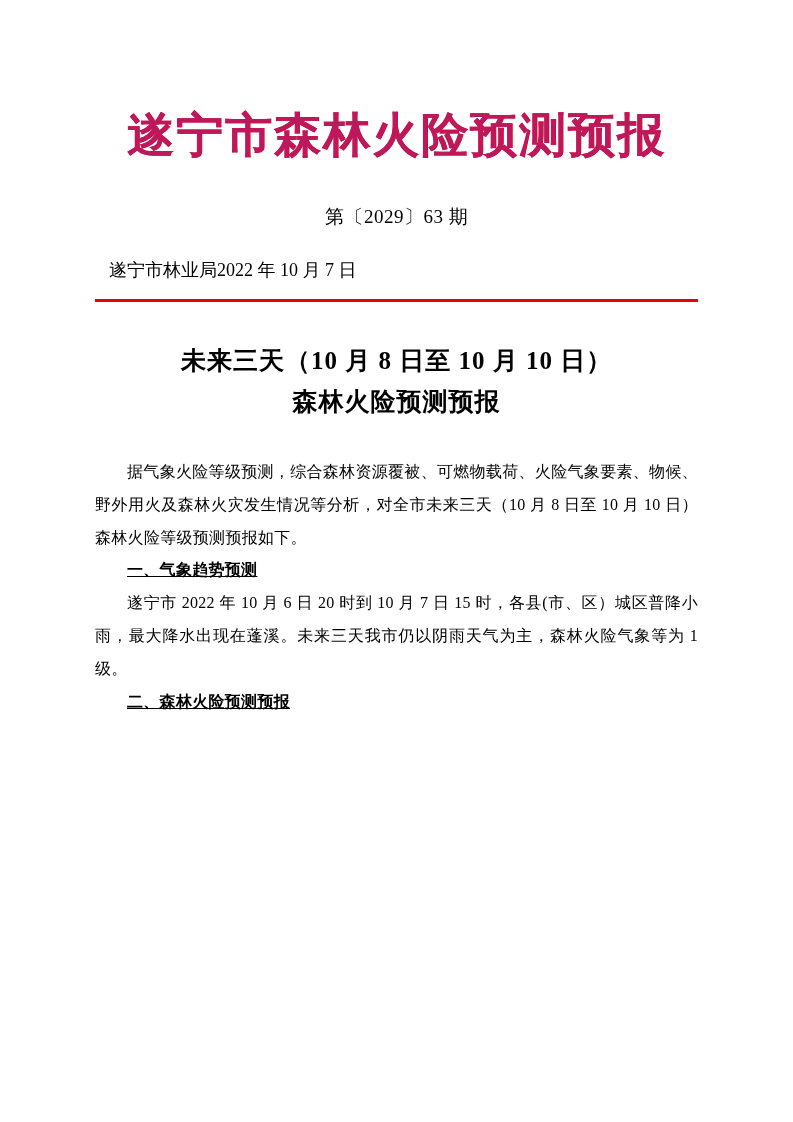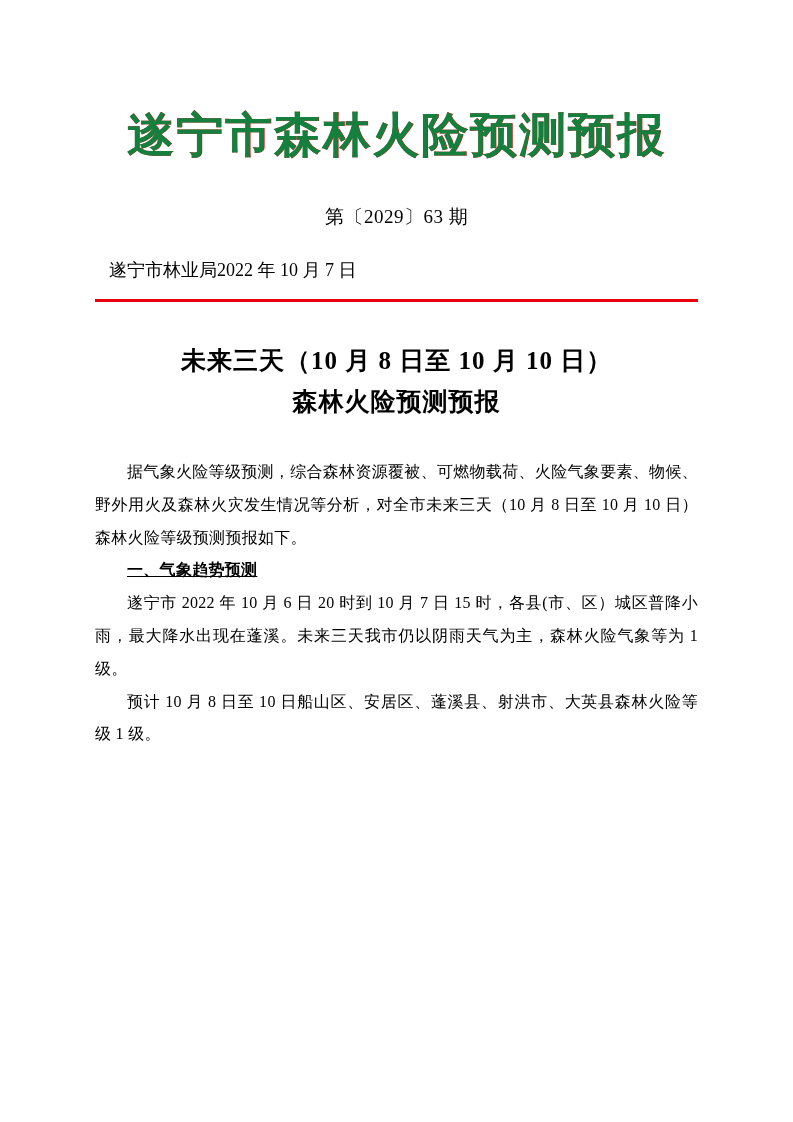"遂宁市森林火险预测预报" .doc-title { color: #15803d -> #be185d }
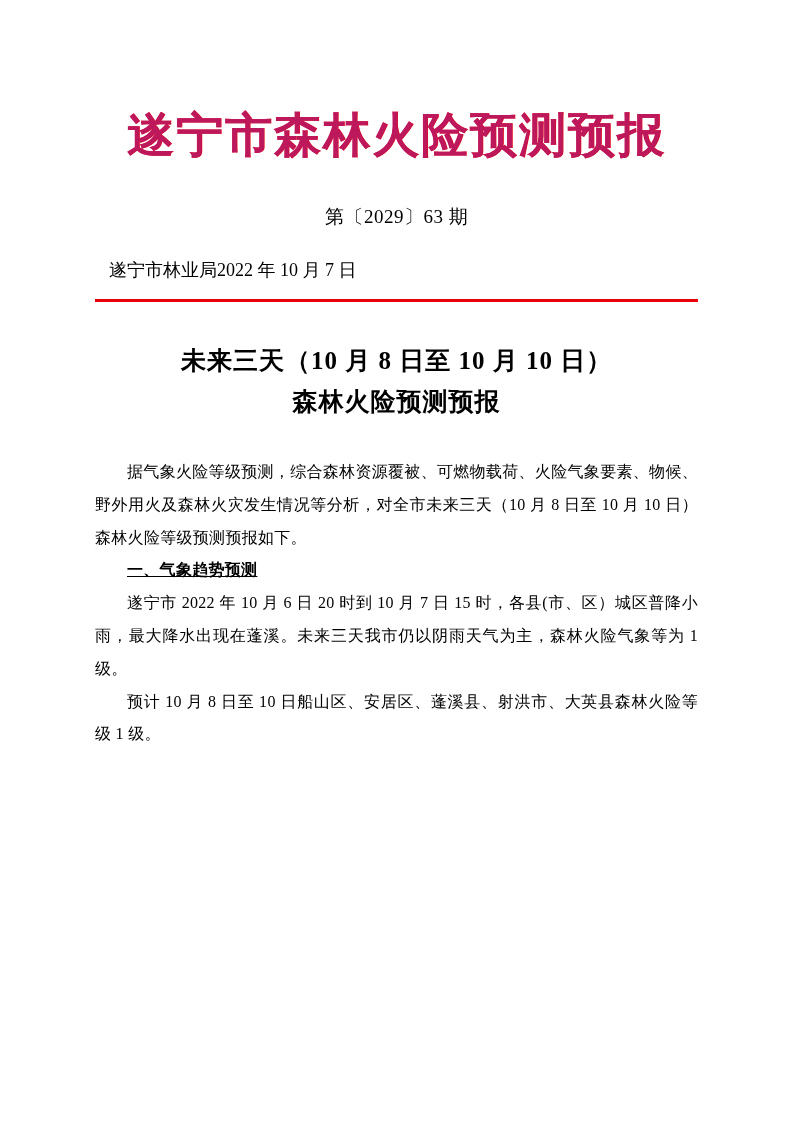"二、森林火险预测预报" p.heading { html: none -> <p>二、森林火险预测预报</p> }
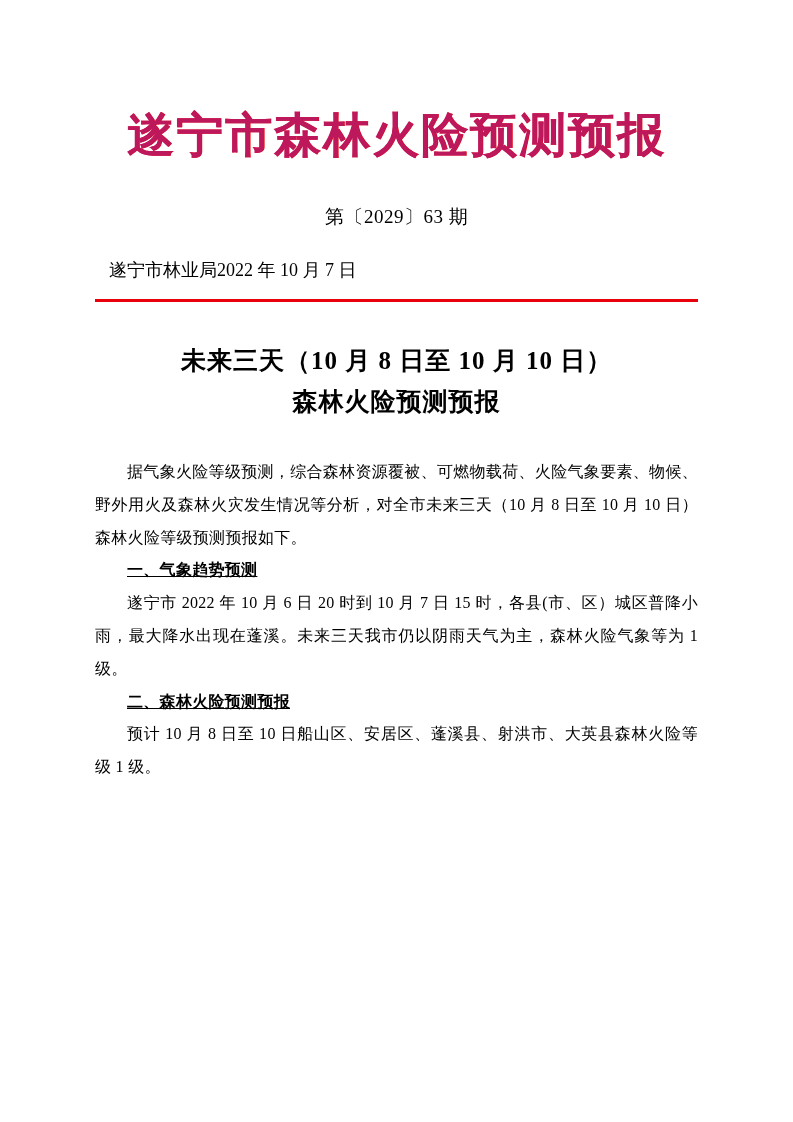"预计 10 月 8 日至" p.indent { html: <p>预计 10 月 8 日至 10 日船山区、安居区、蓬溪县、射洪市、大英县森林火险等级 1 级。</p> -> none }
